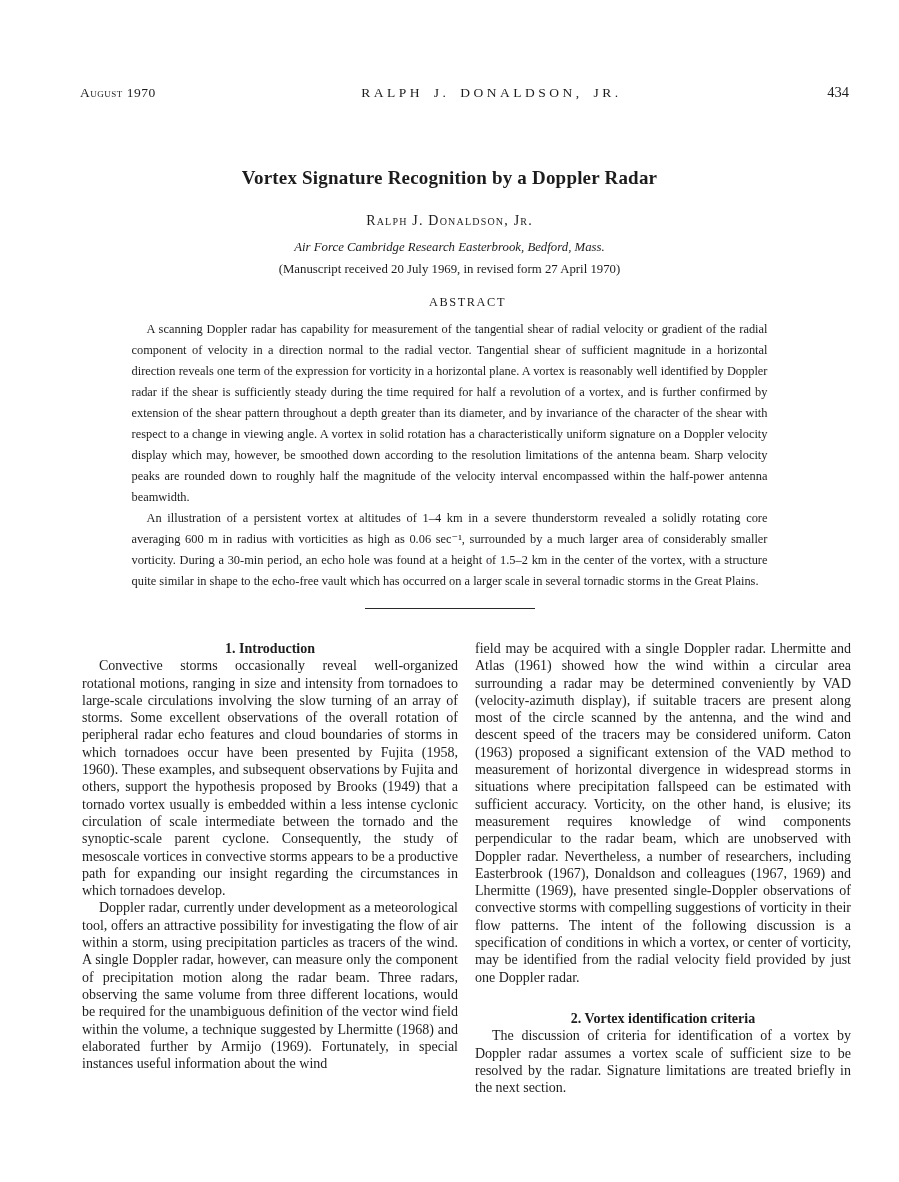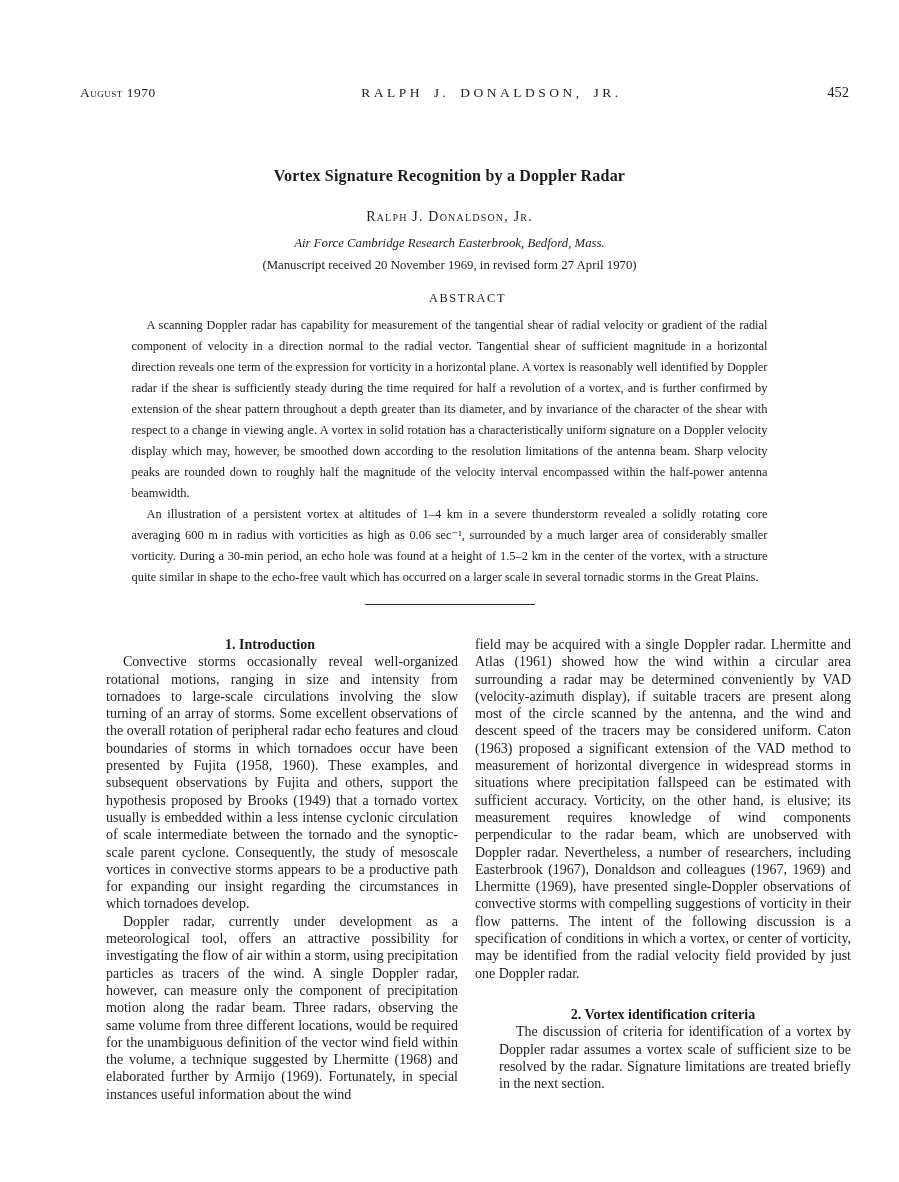"452" span.page-number { text: 452 -> 434 }
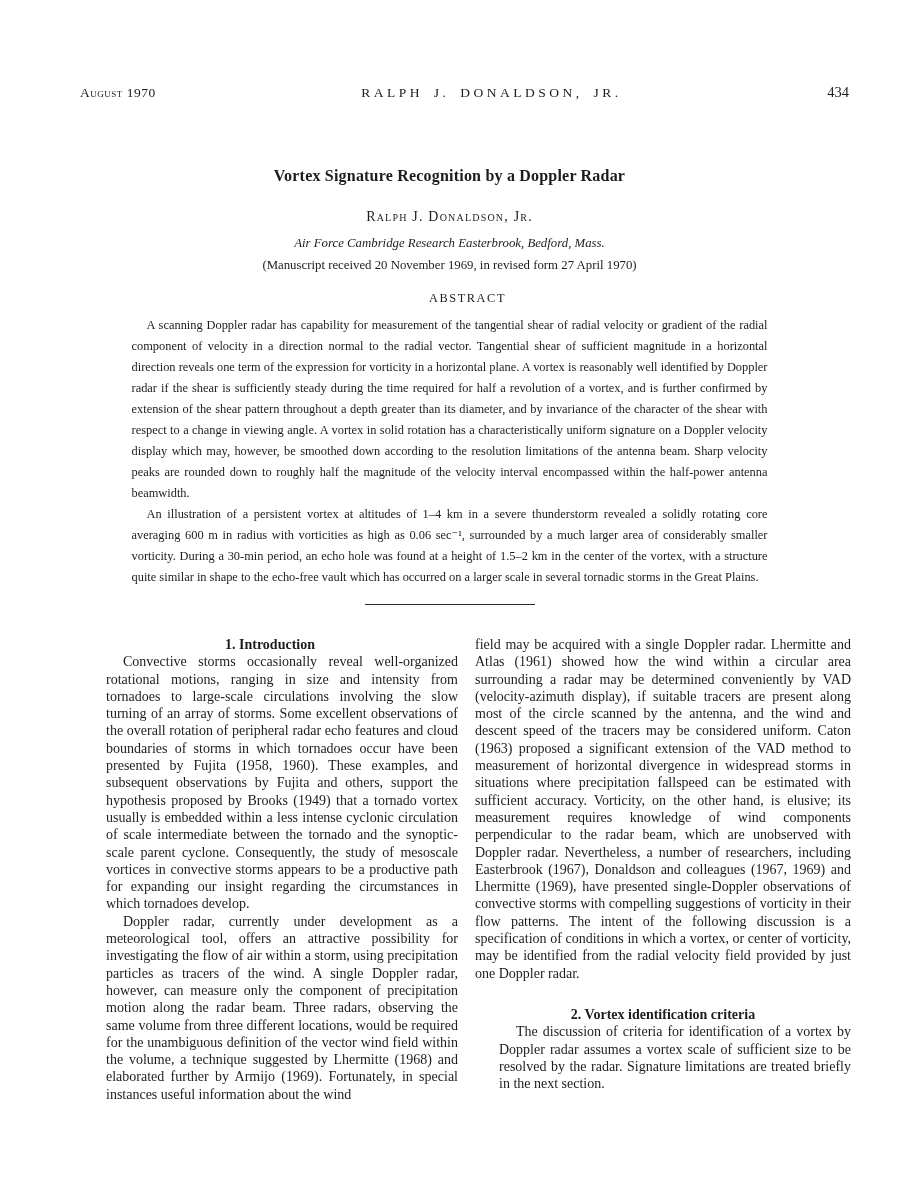"Vortex Signature Recognition by a" .article-title { font-size: 16px -> 19px }
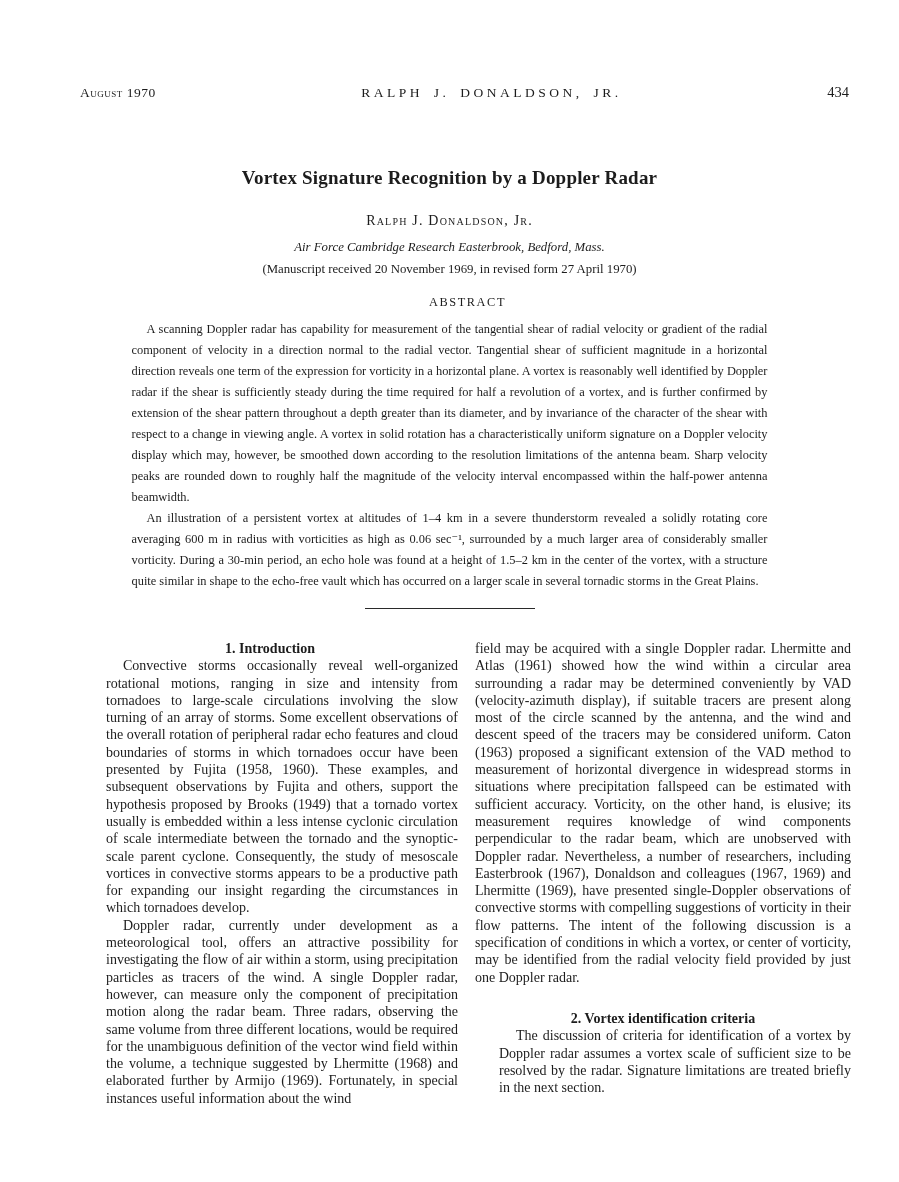"(Manuscript received 20 November 1969," div.manuscript-note { text: November -> July }
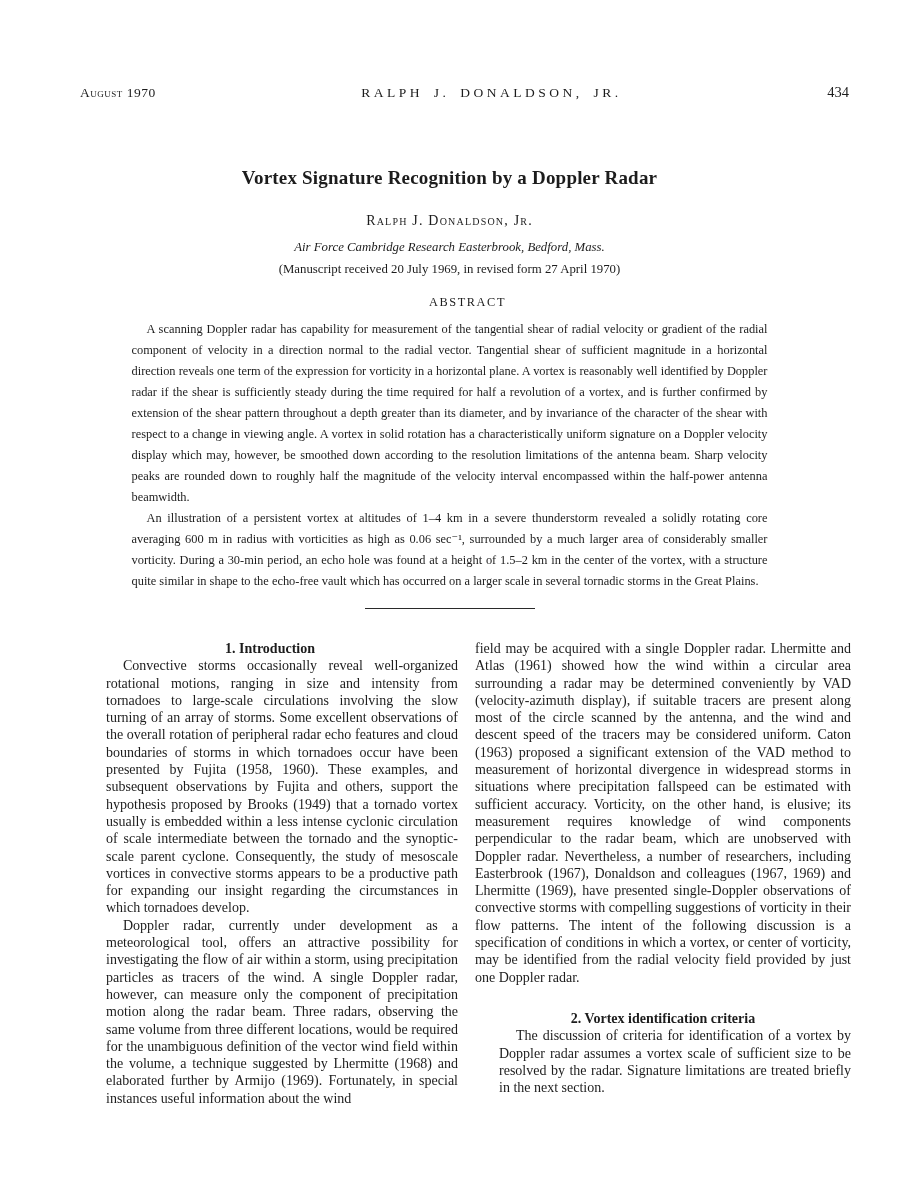"Convective storms occasionally reveal" .column p.indent { margin-left: 24px -> none }
